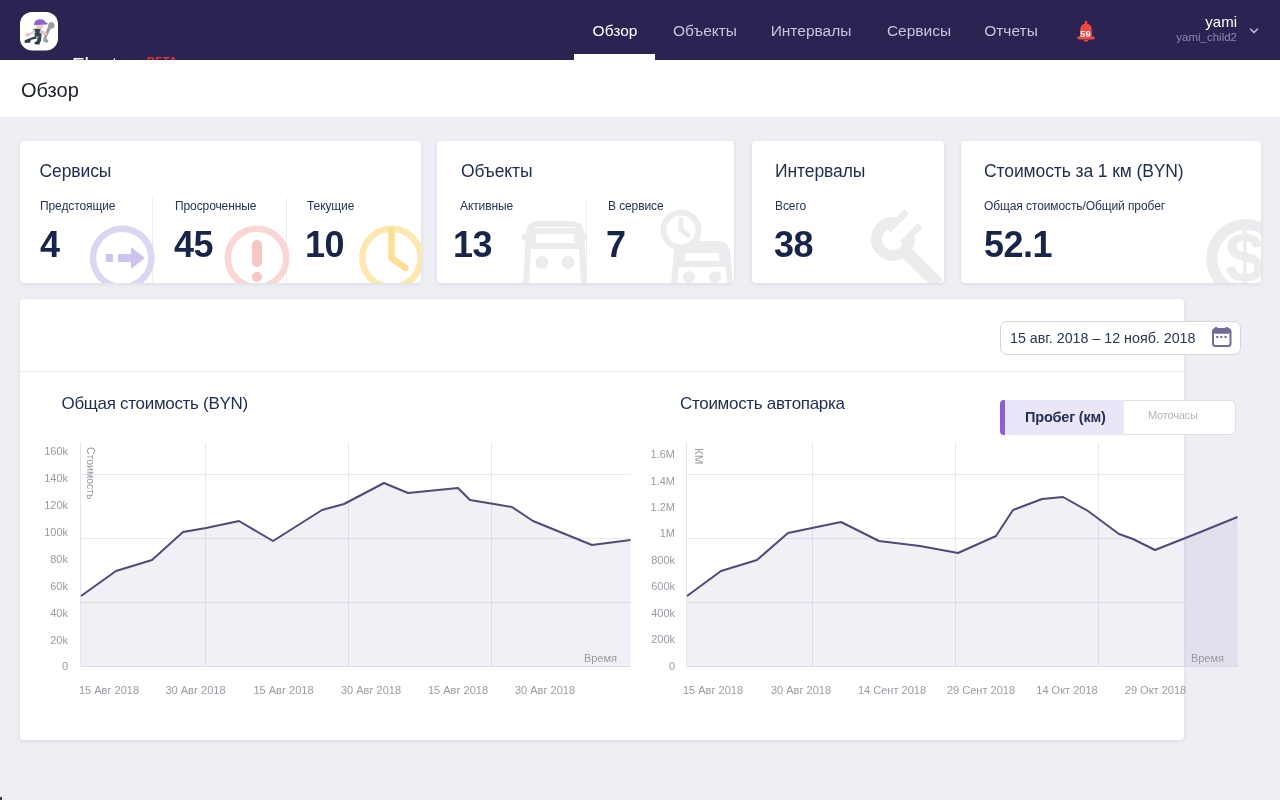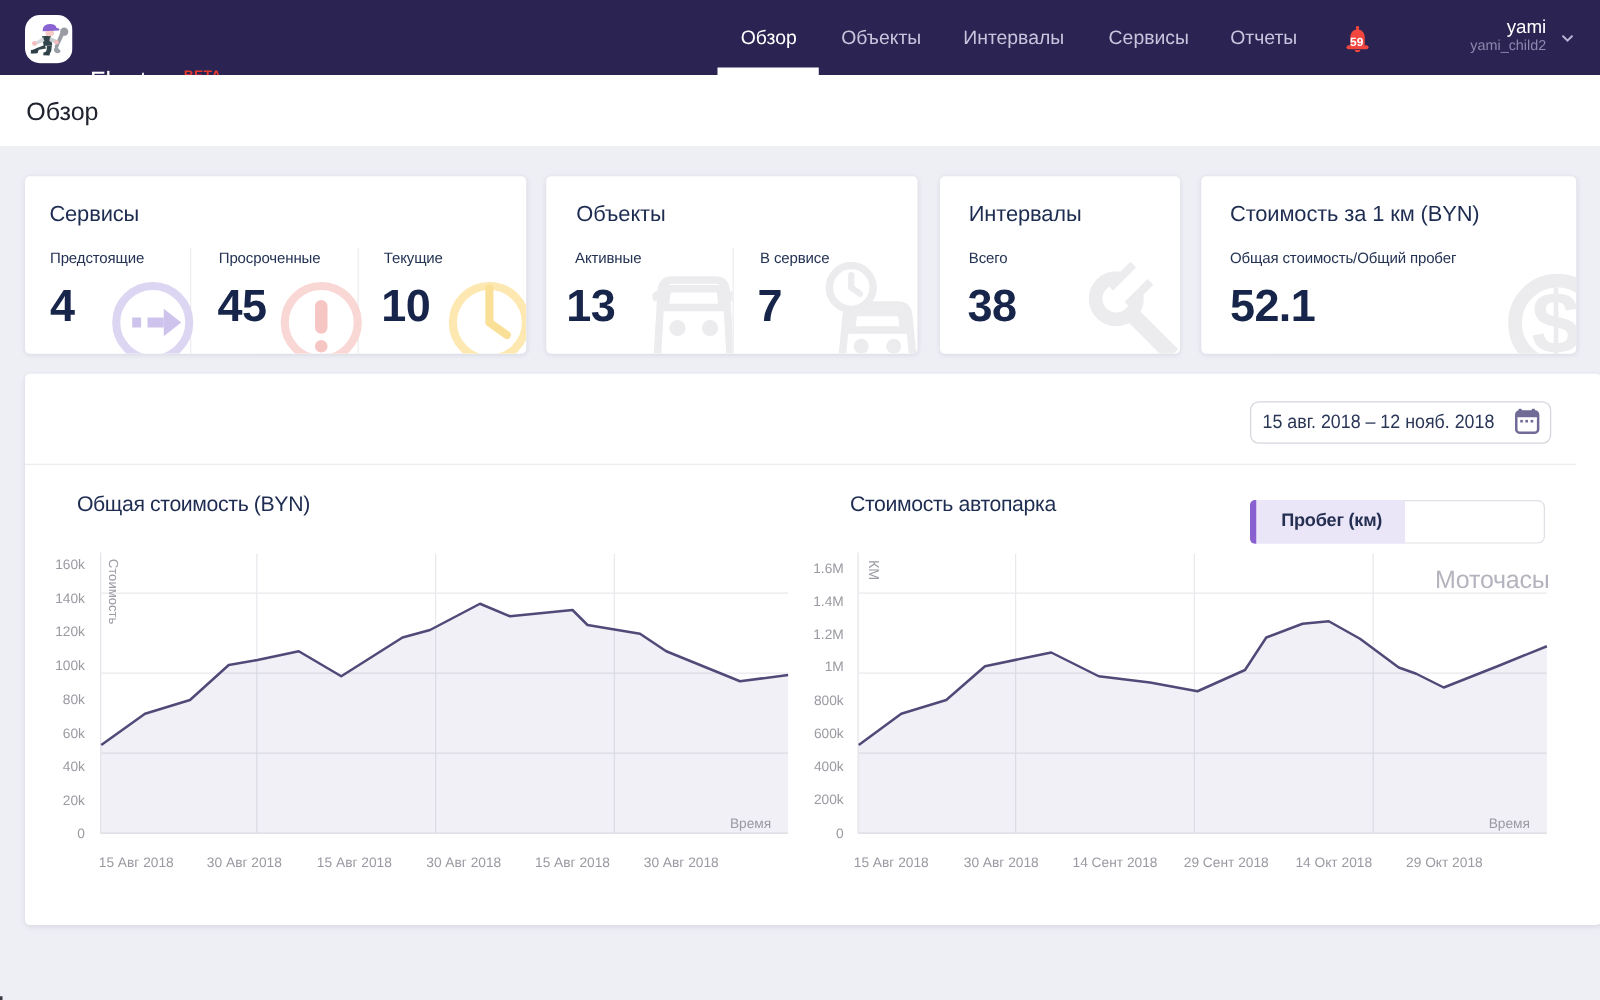"15 авг. 2018 – 12" #panel { width: 1261px -> 1164px }
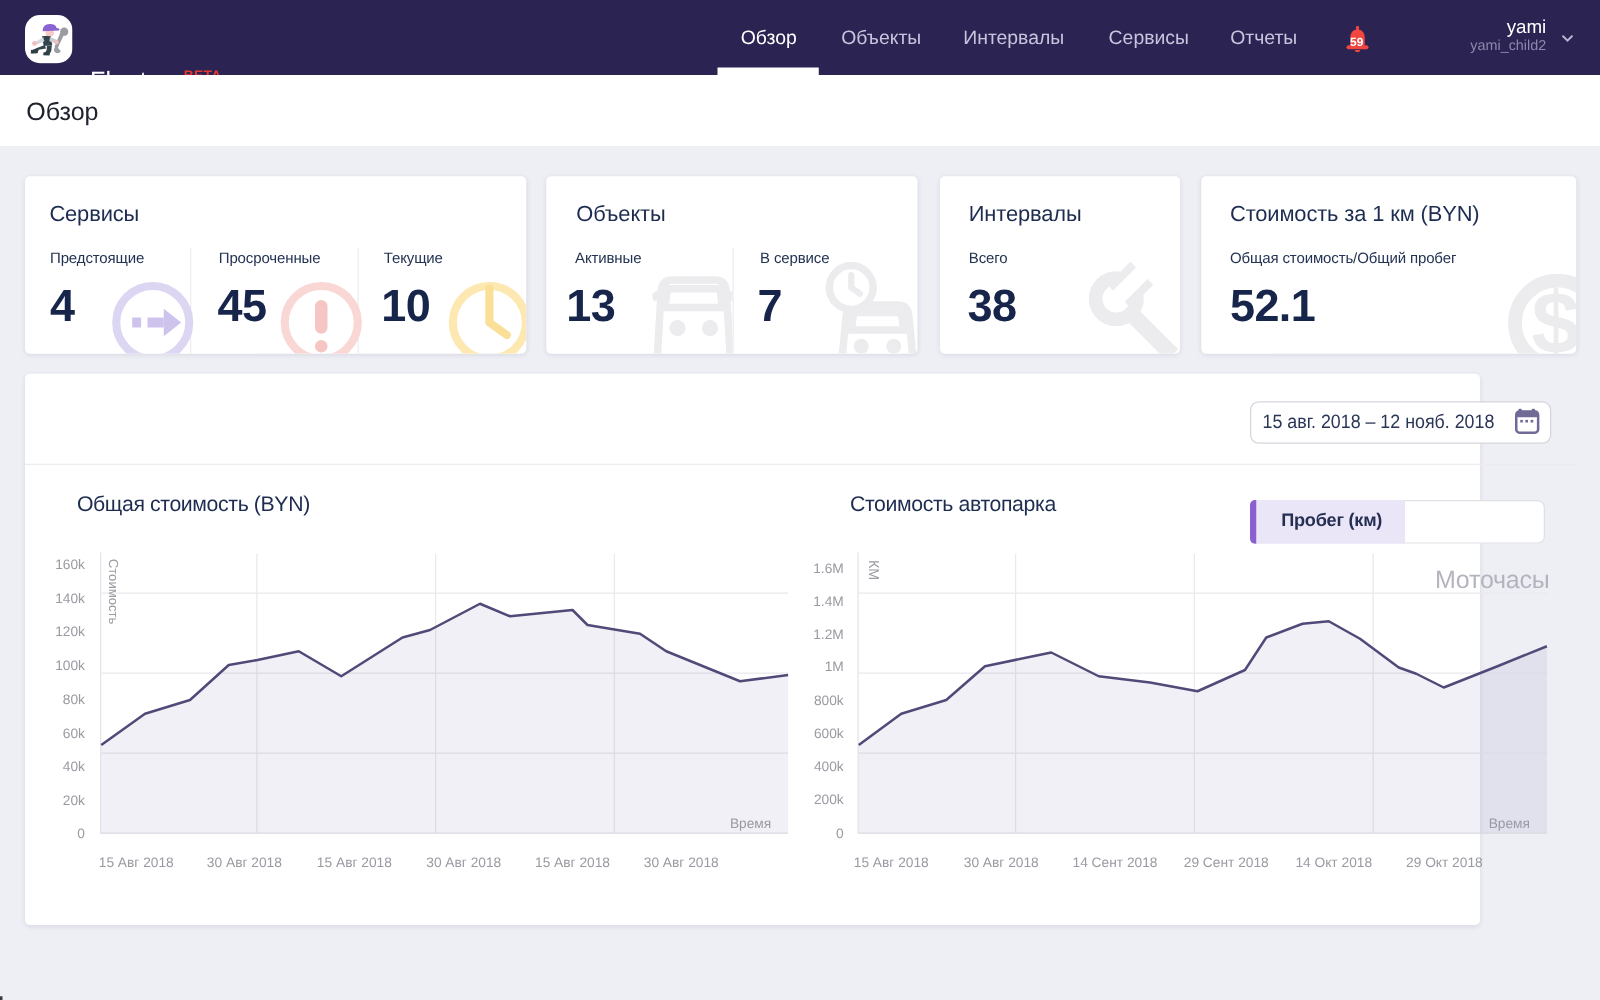"Моточасы" #tg-right span { font-size: 20px -> 11px; margin-top: 44px -> none }
